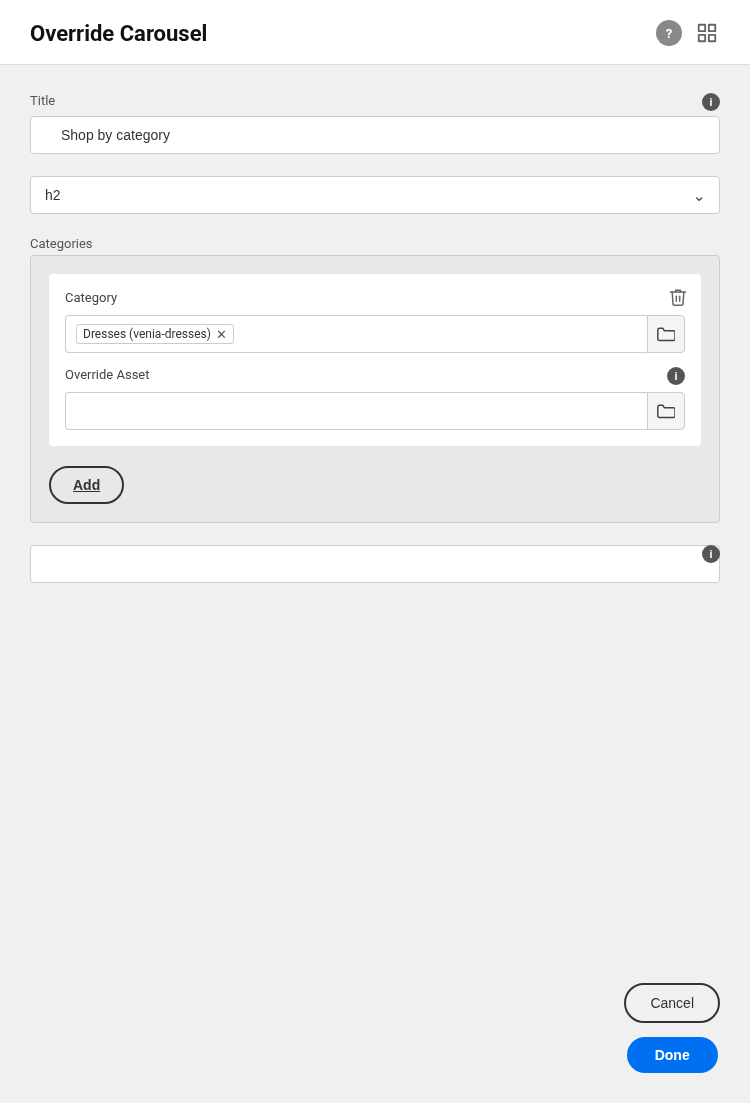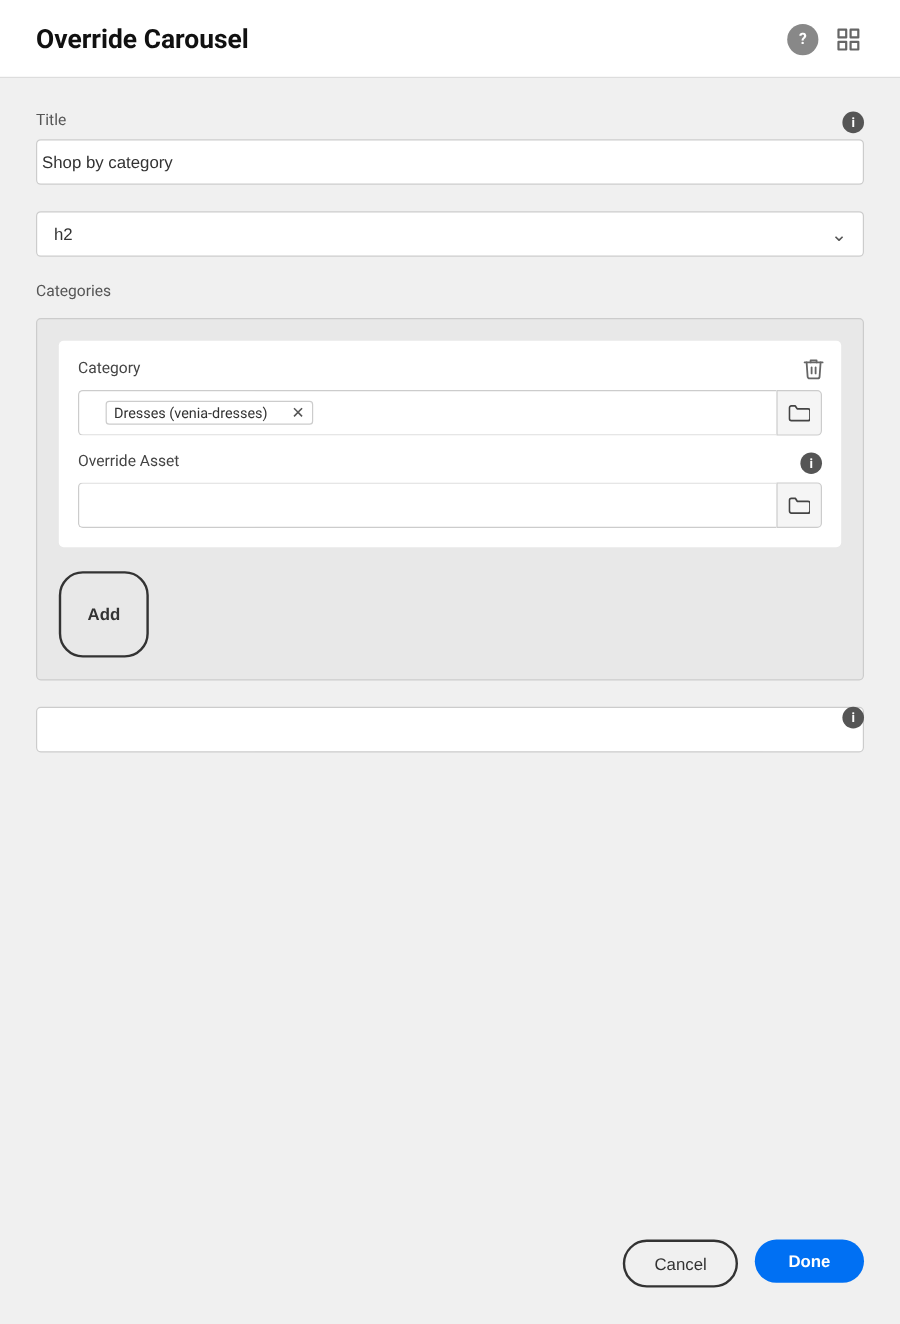"Shop by category" .text-input { padding: 10px 4px -> 10px 30px }
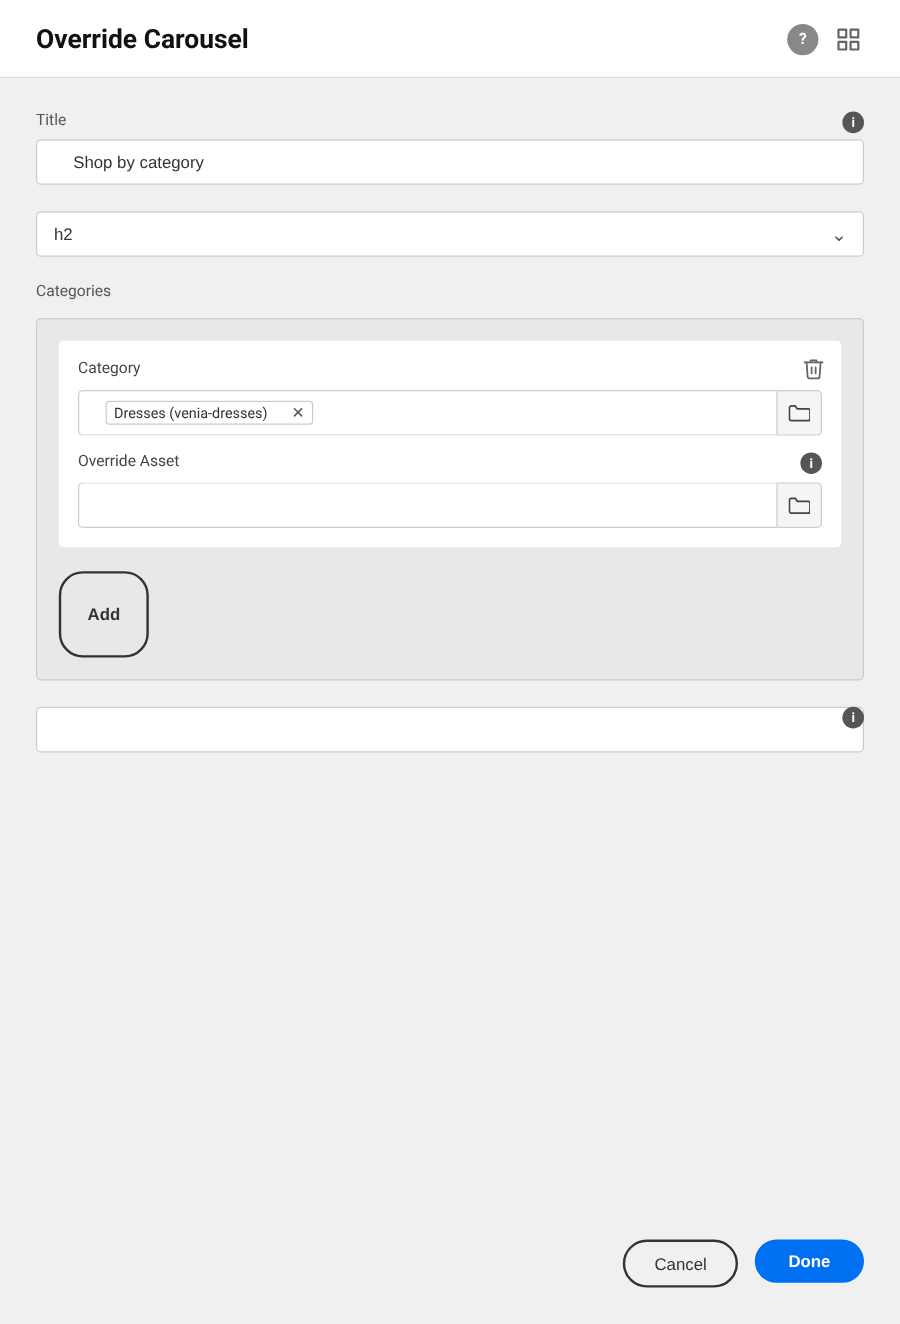"Categories" .categories-label { margin-bottom: 14px -> 4px }
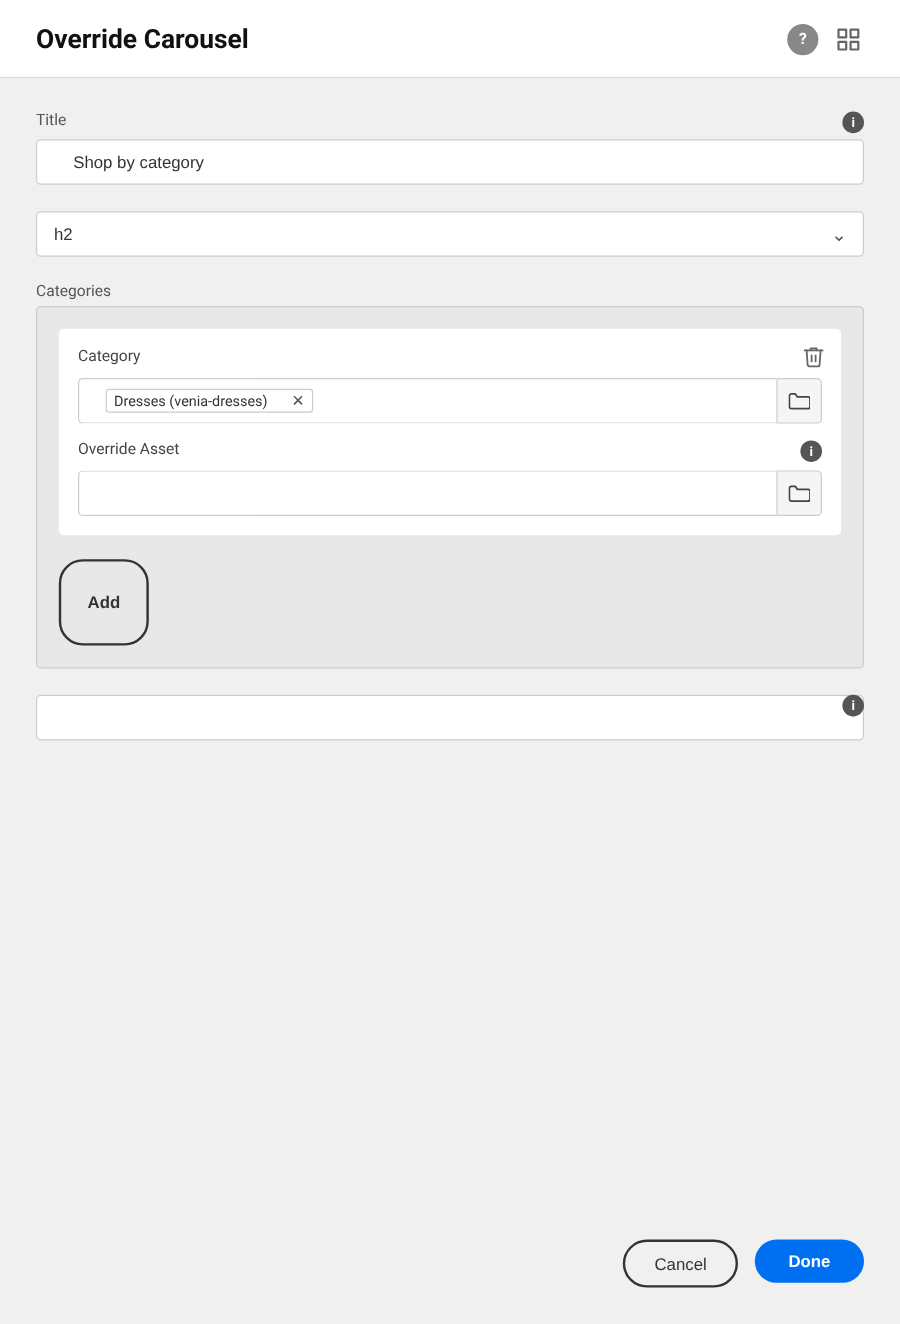"Dresses (venia-dresses)" .tag { gap: 20px -> 5px; margin-left: 12px -> none }
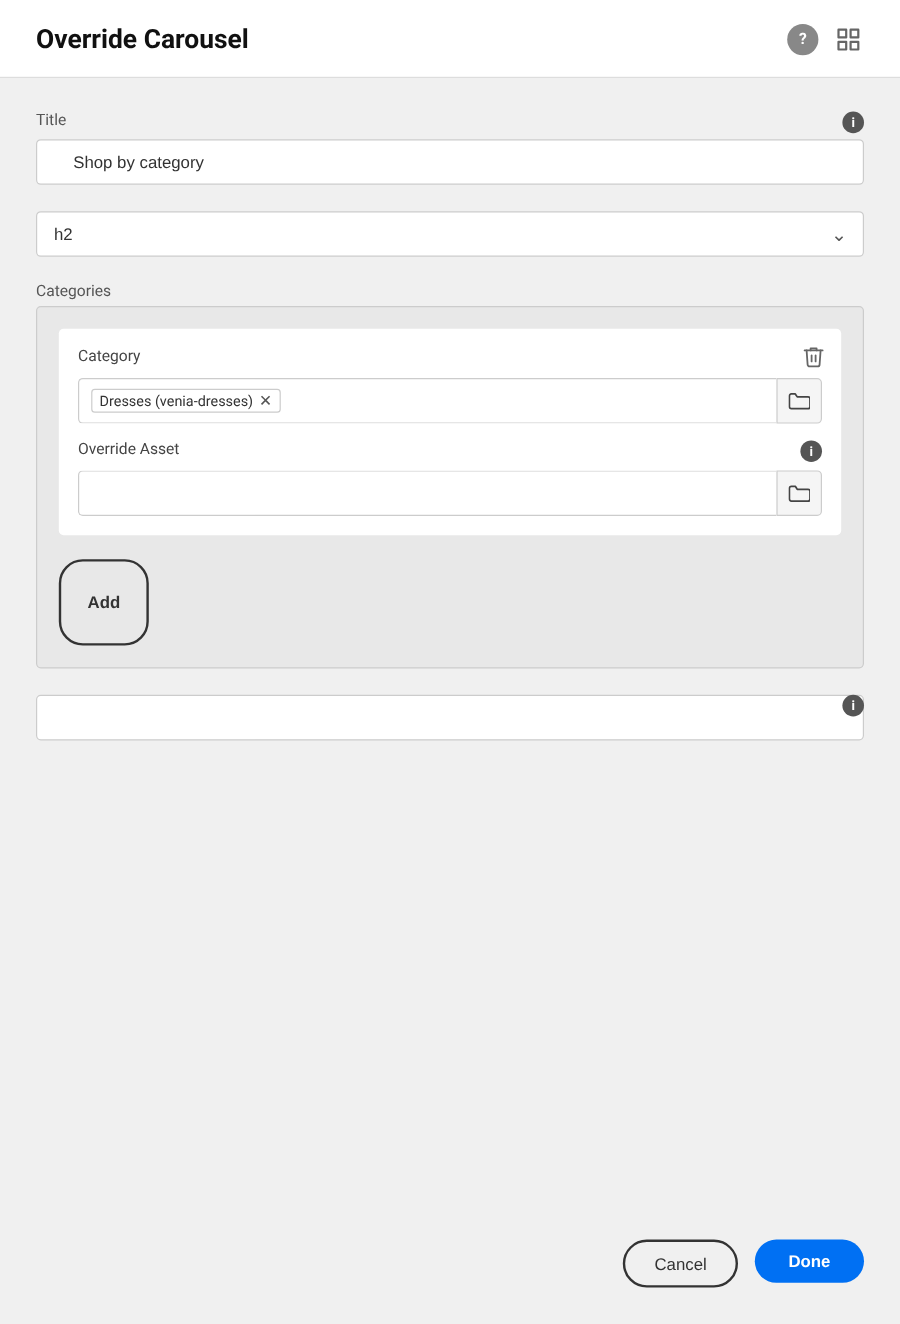"Add" .add-button { padding: 26px 22px -> 9px 22px; text-decoration: none -> underline }
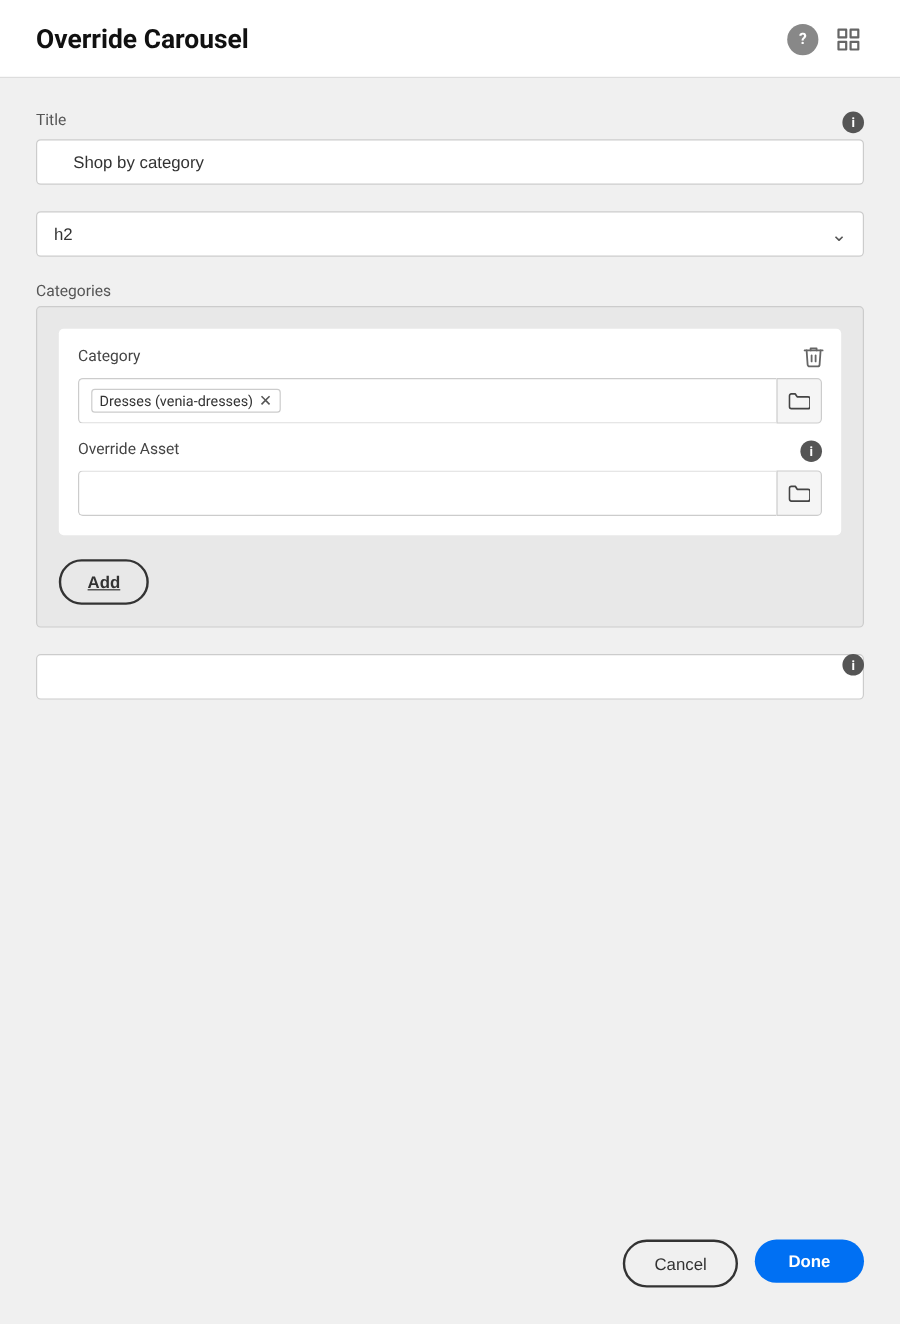"Cancel" .footer-buttons { align-items: flex-start -> center; flex-direction: none -> column }
